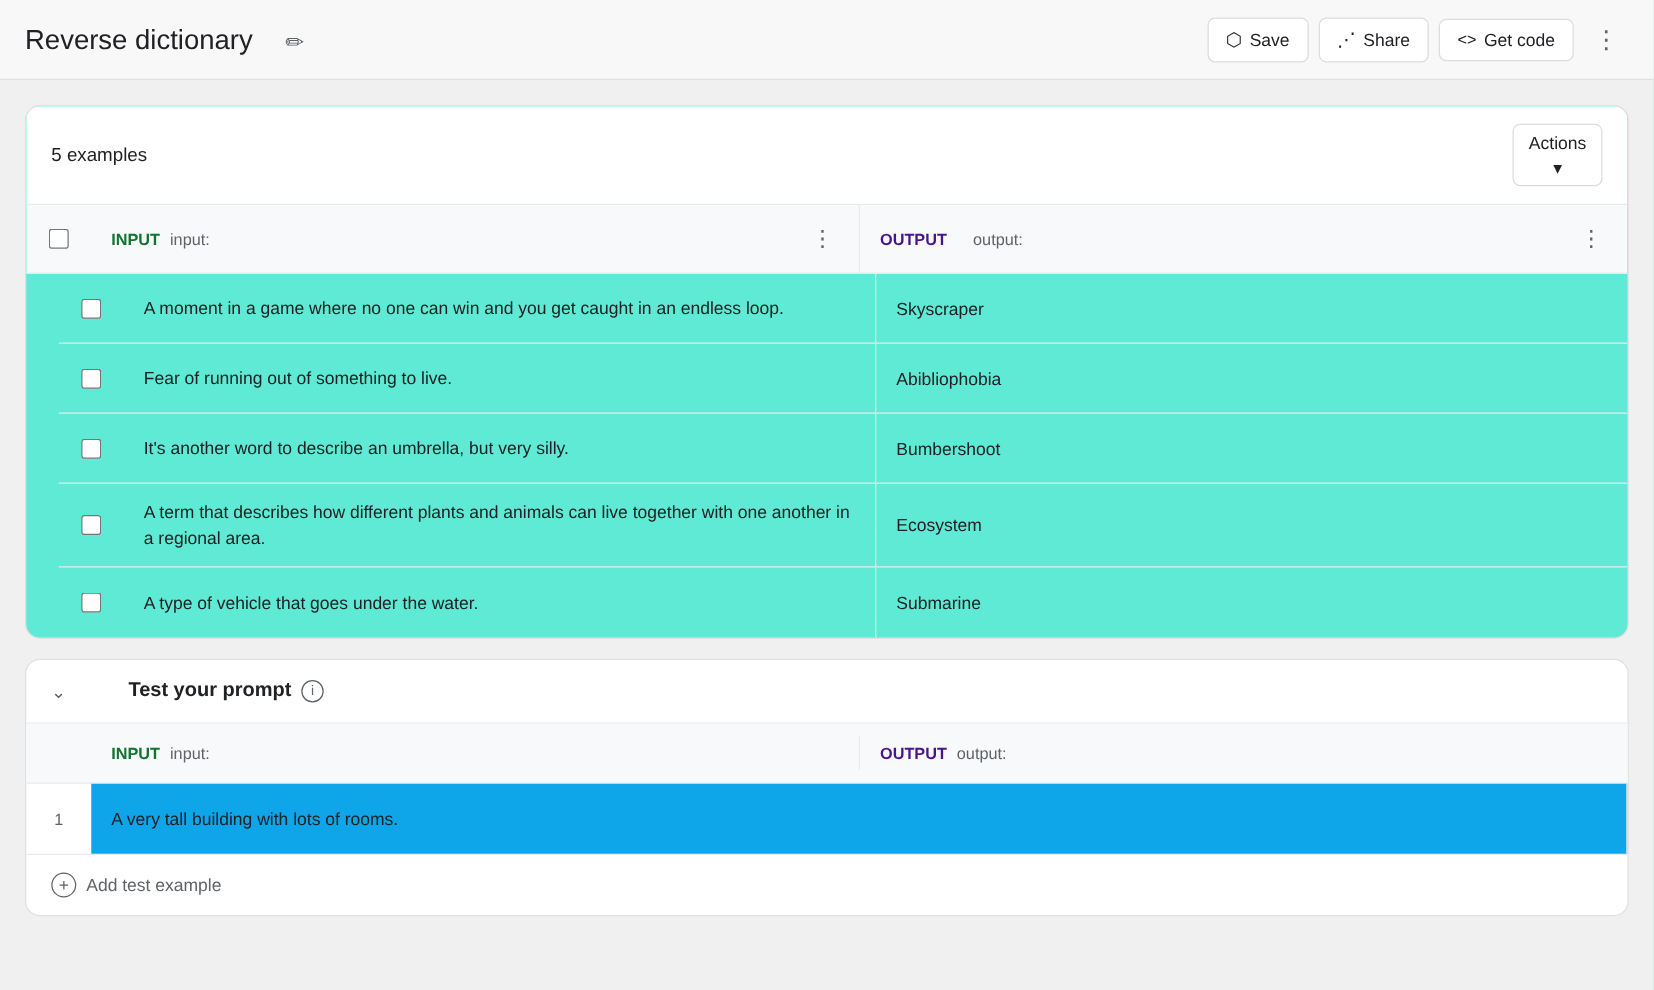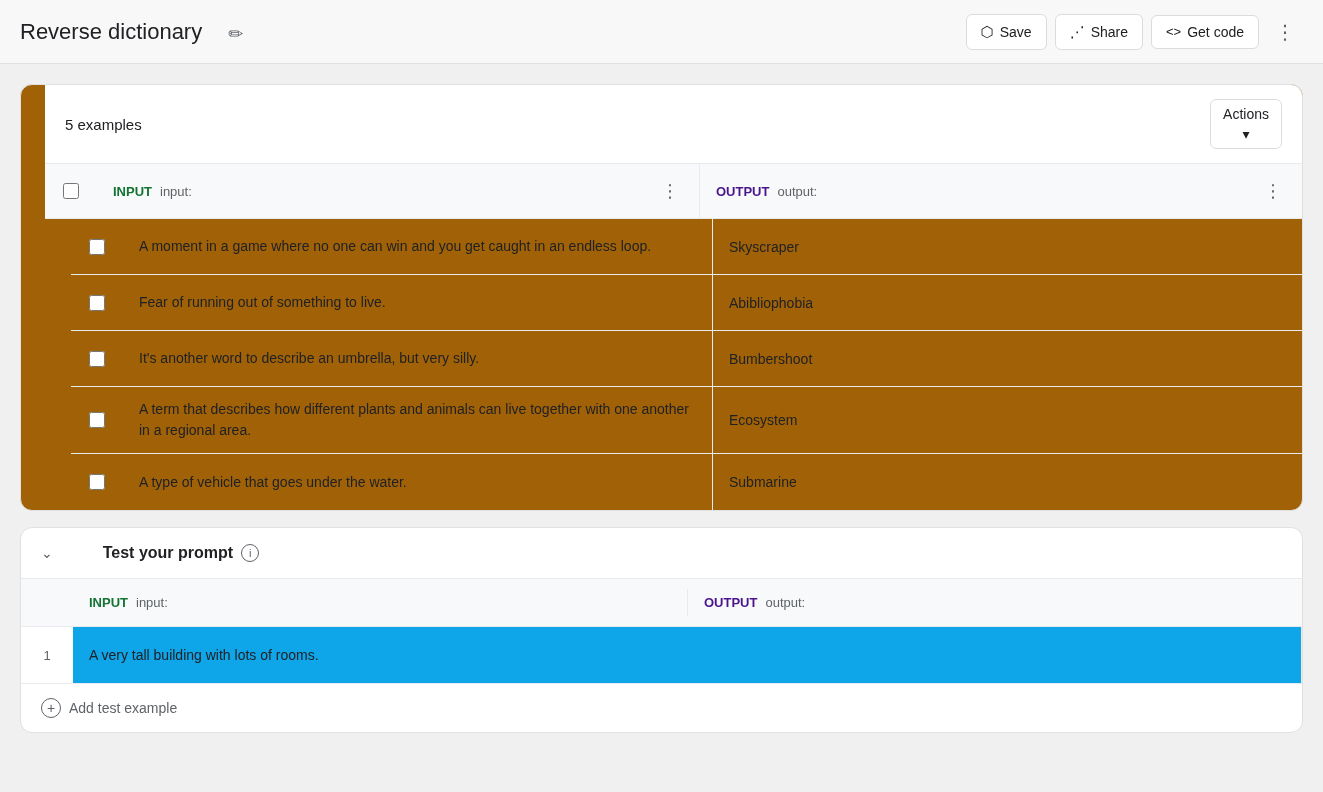"5 examples" .card { background: #a16207 -> #5eead4; padding-left: 24px -> none }
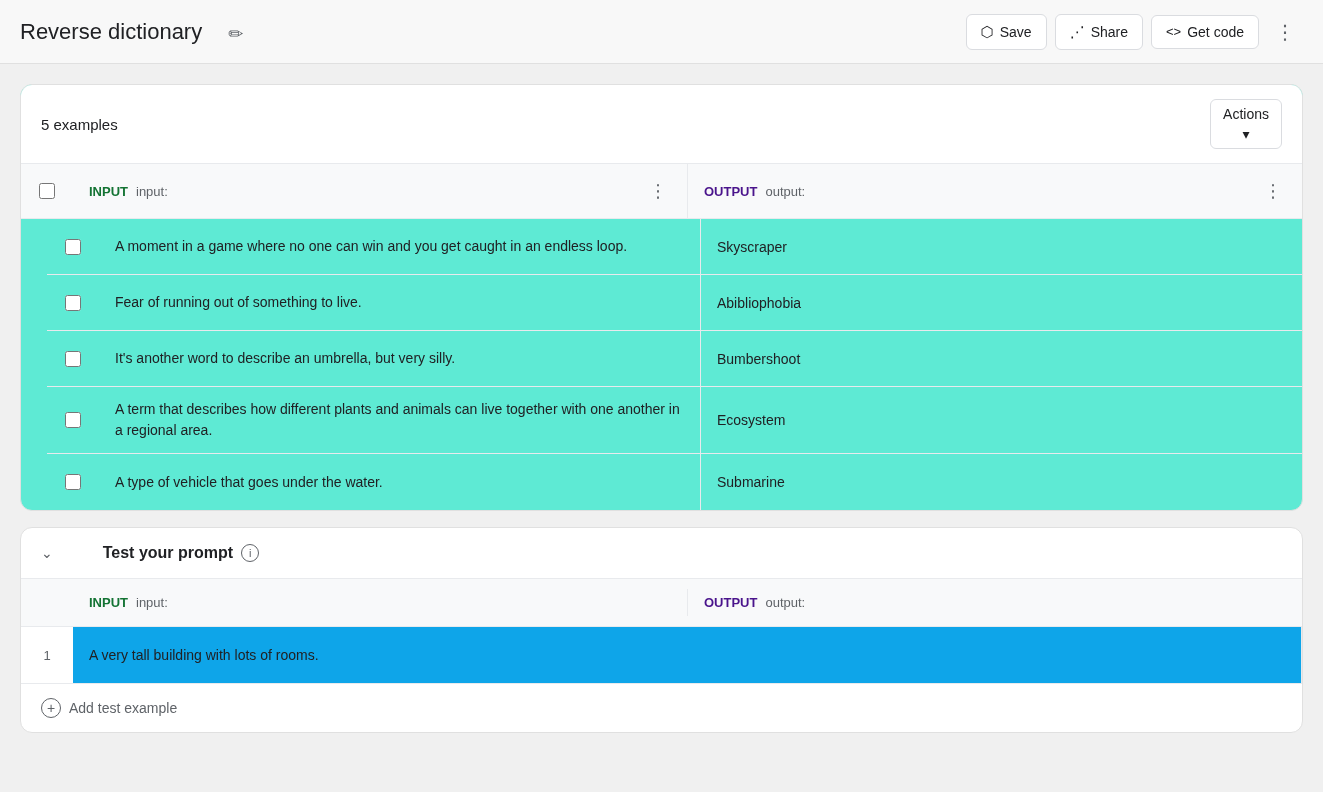"OUTPUT" .header-label-output { gap: 8px -> 21px }
